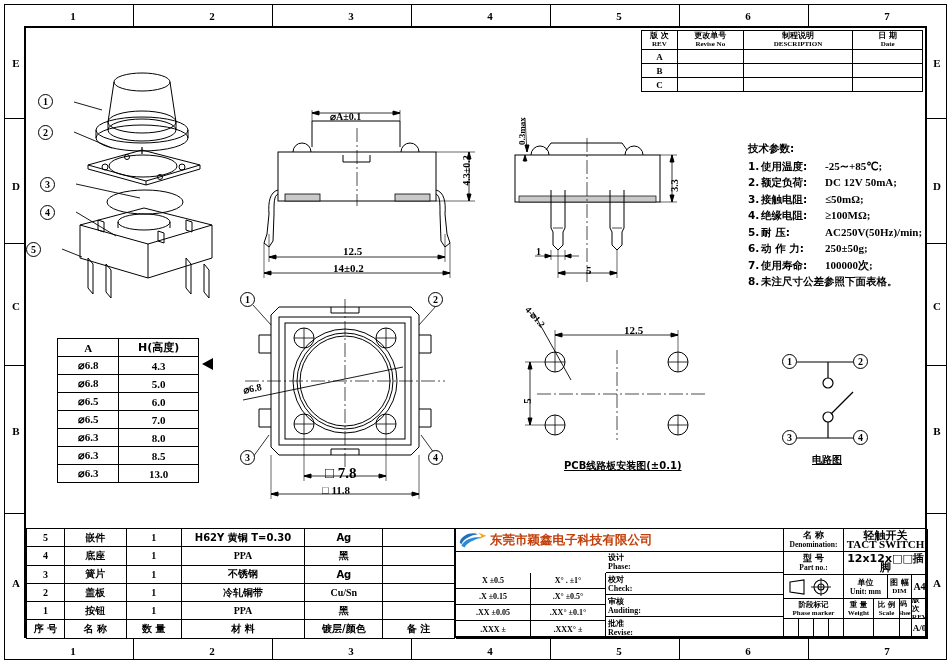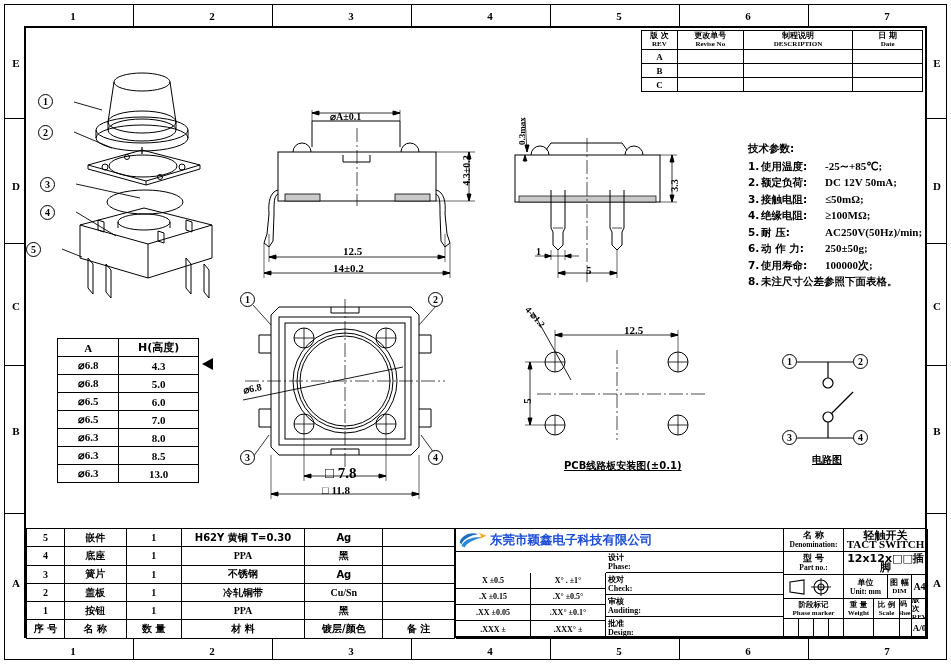"东莞市颖鑫电子科技有限公司" #company-name { color: #1d4ed8 -> #c2410c }
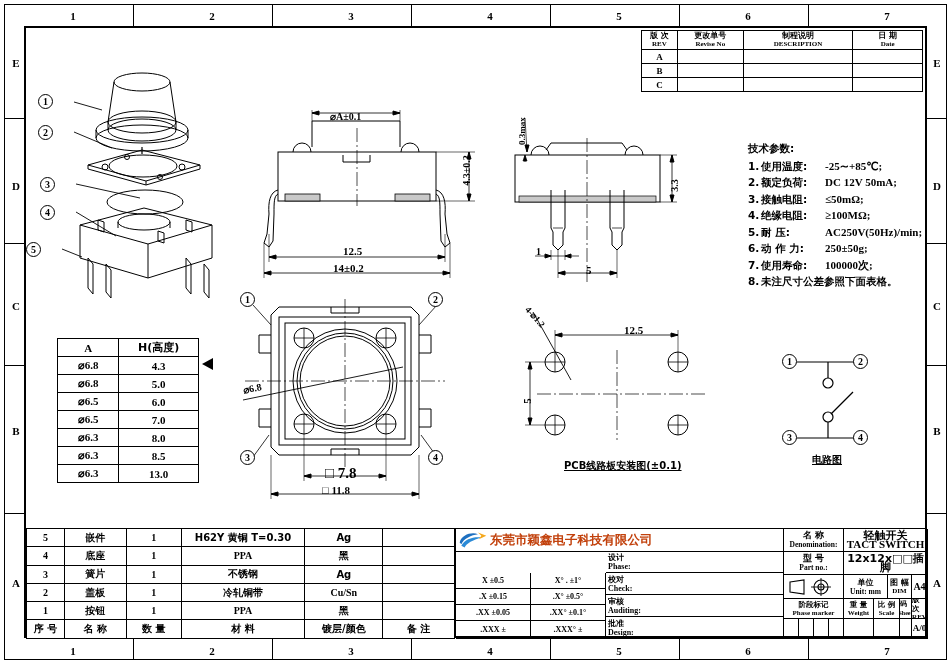"Design:" span { text: Design -> Revise }
